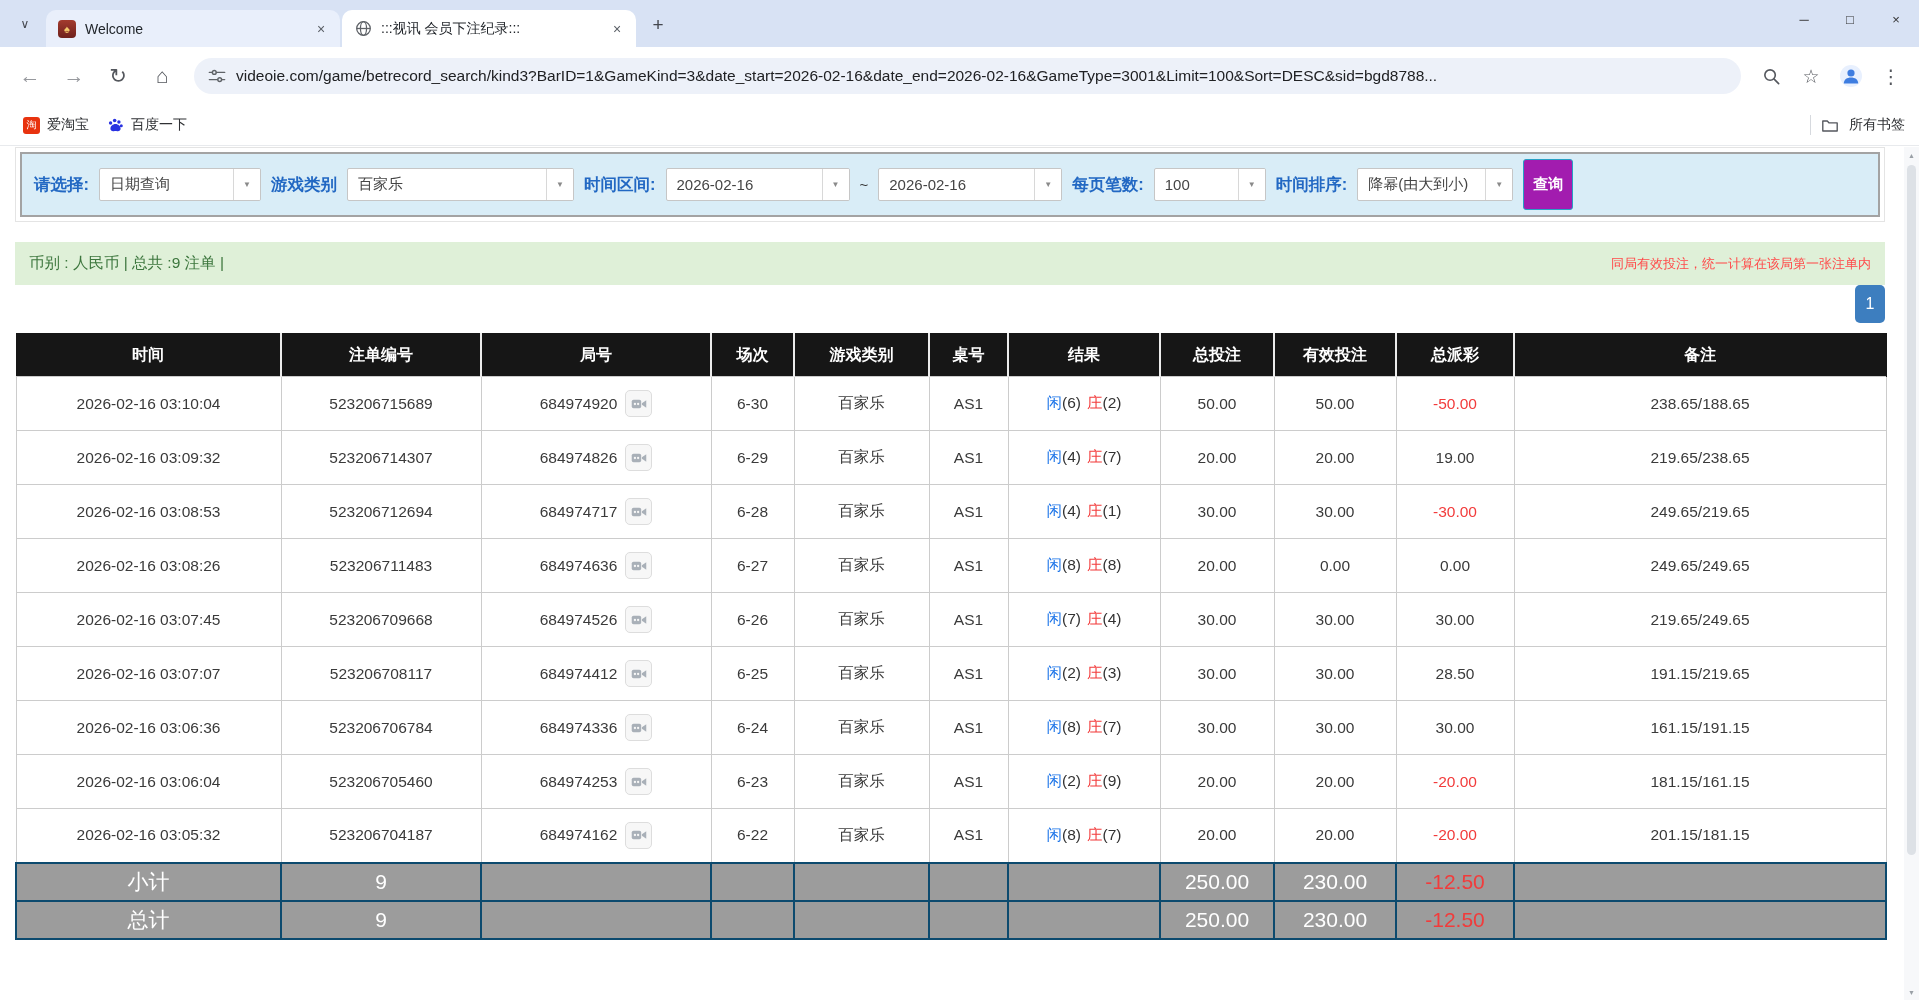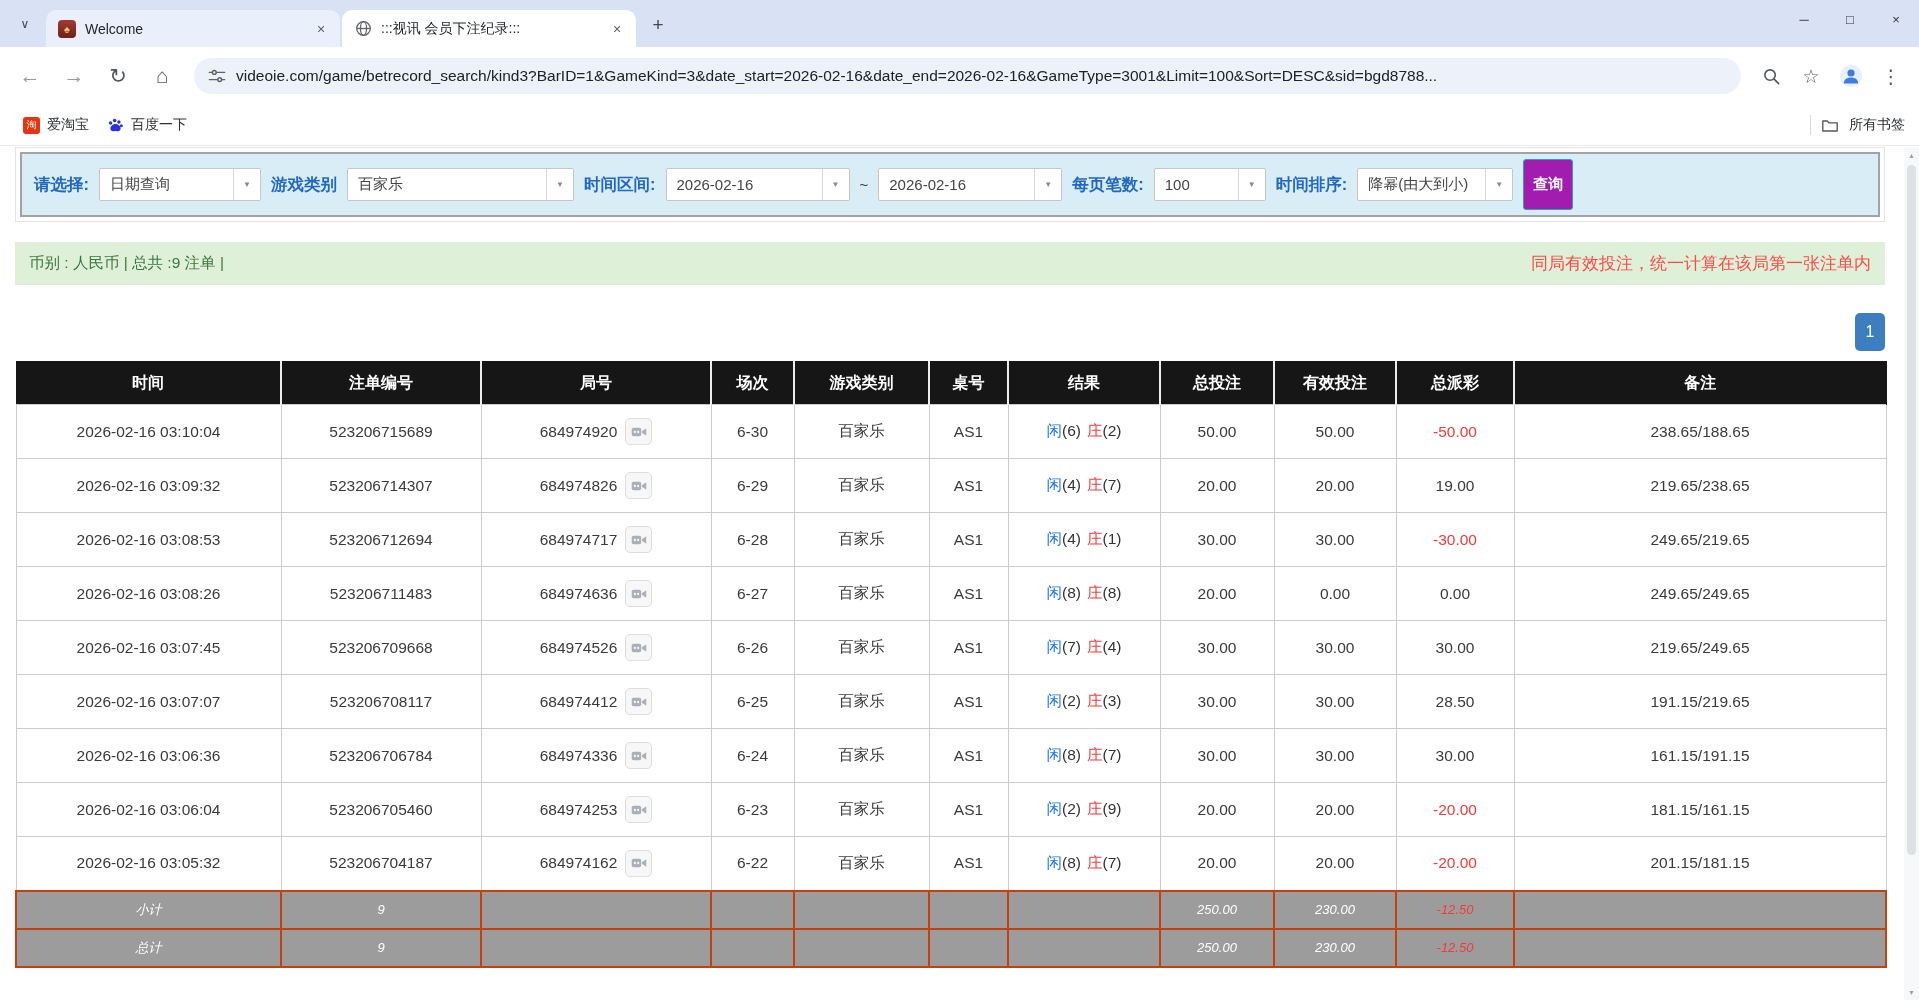"币别 : 人民币 | 总共" .summary-bar { margin-bottom: 28px -> none }
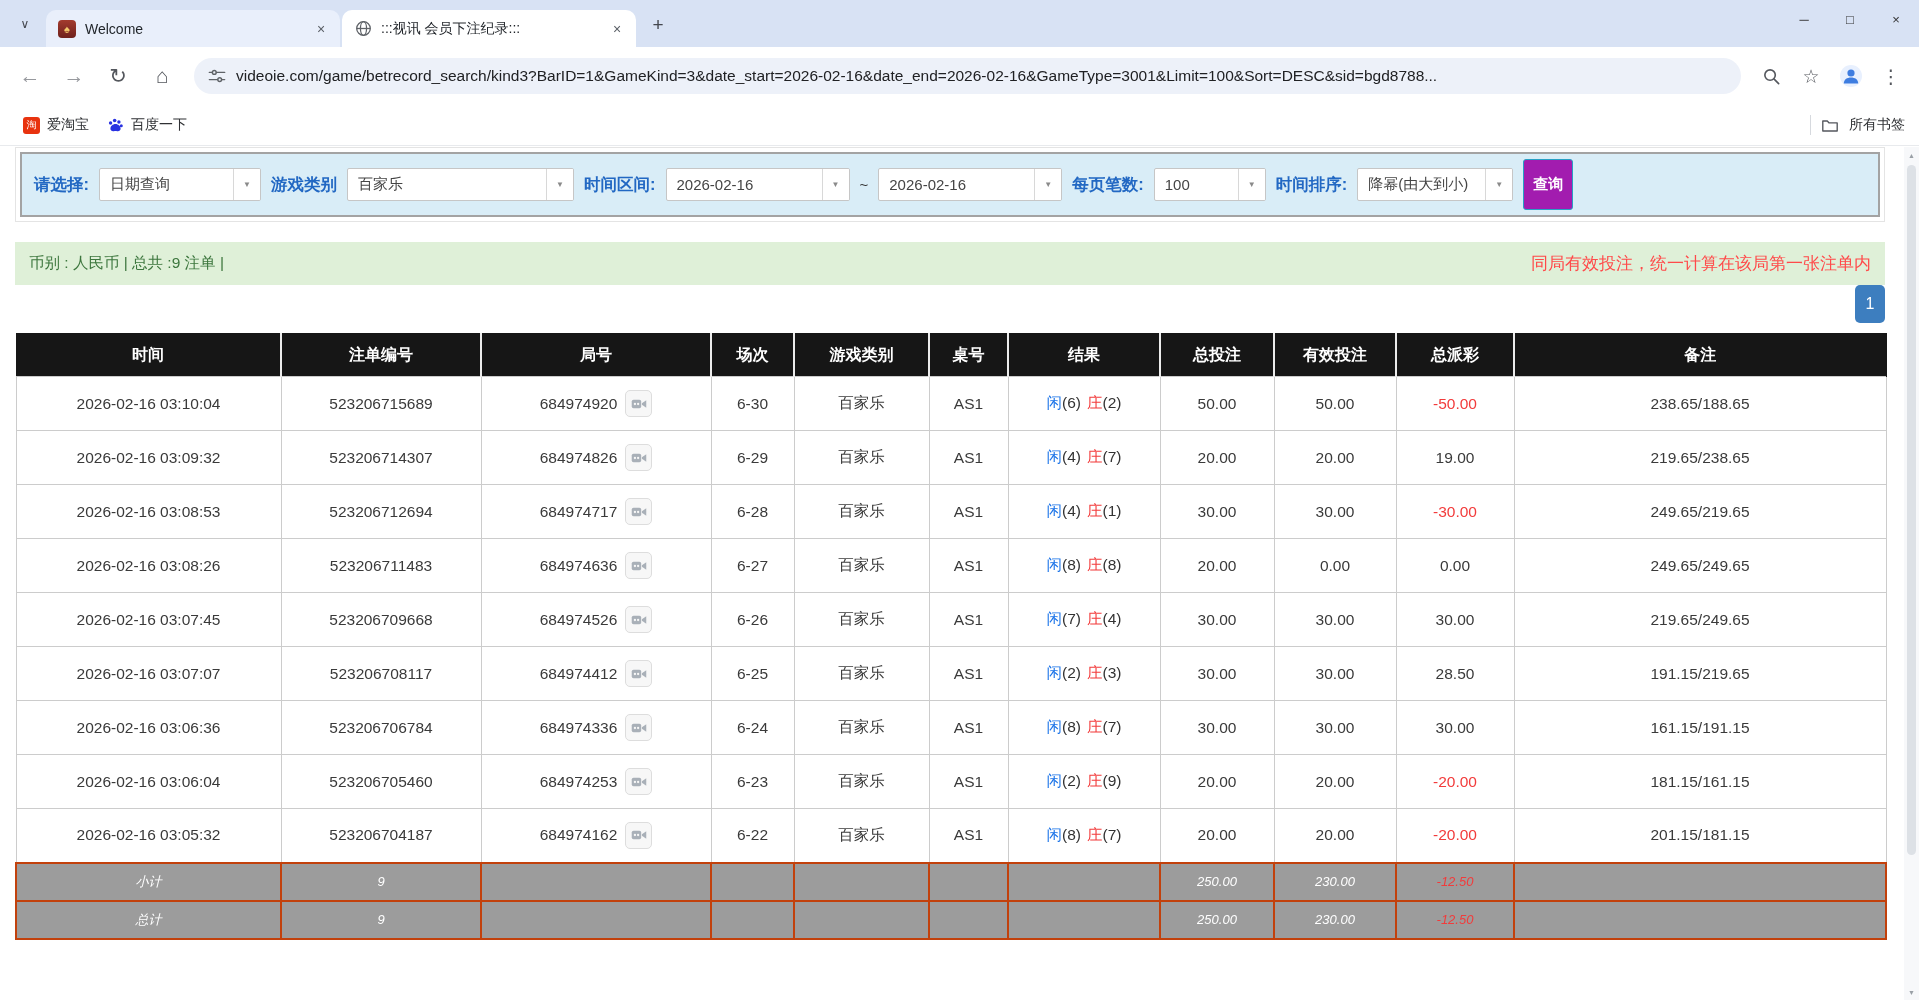"同局有效投注，统一计算在该局第一张注单内" .summary-note { font-size: 17px -> 13px }
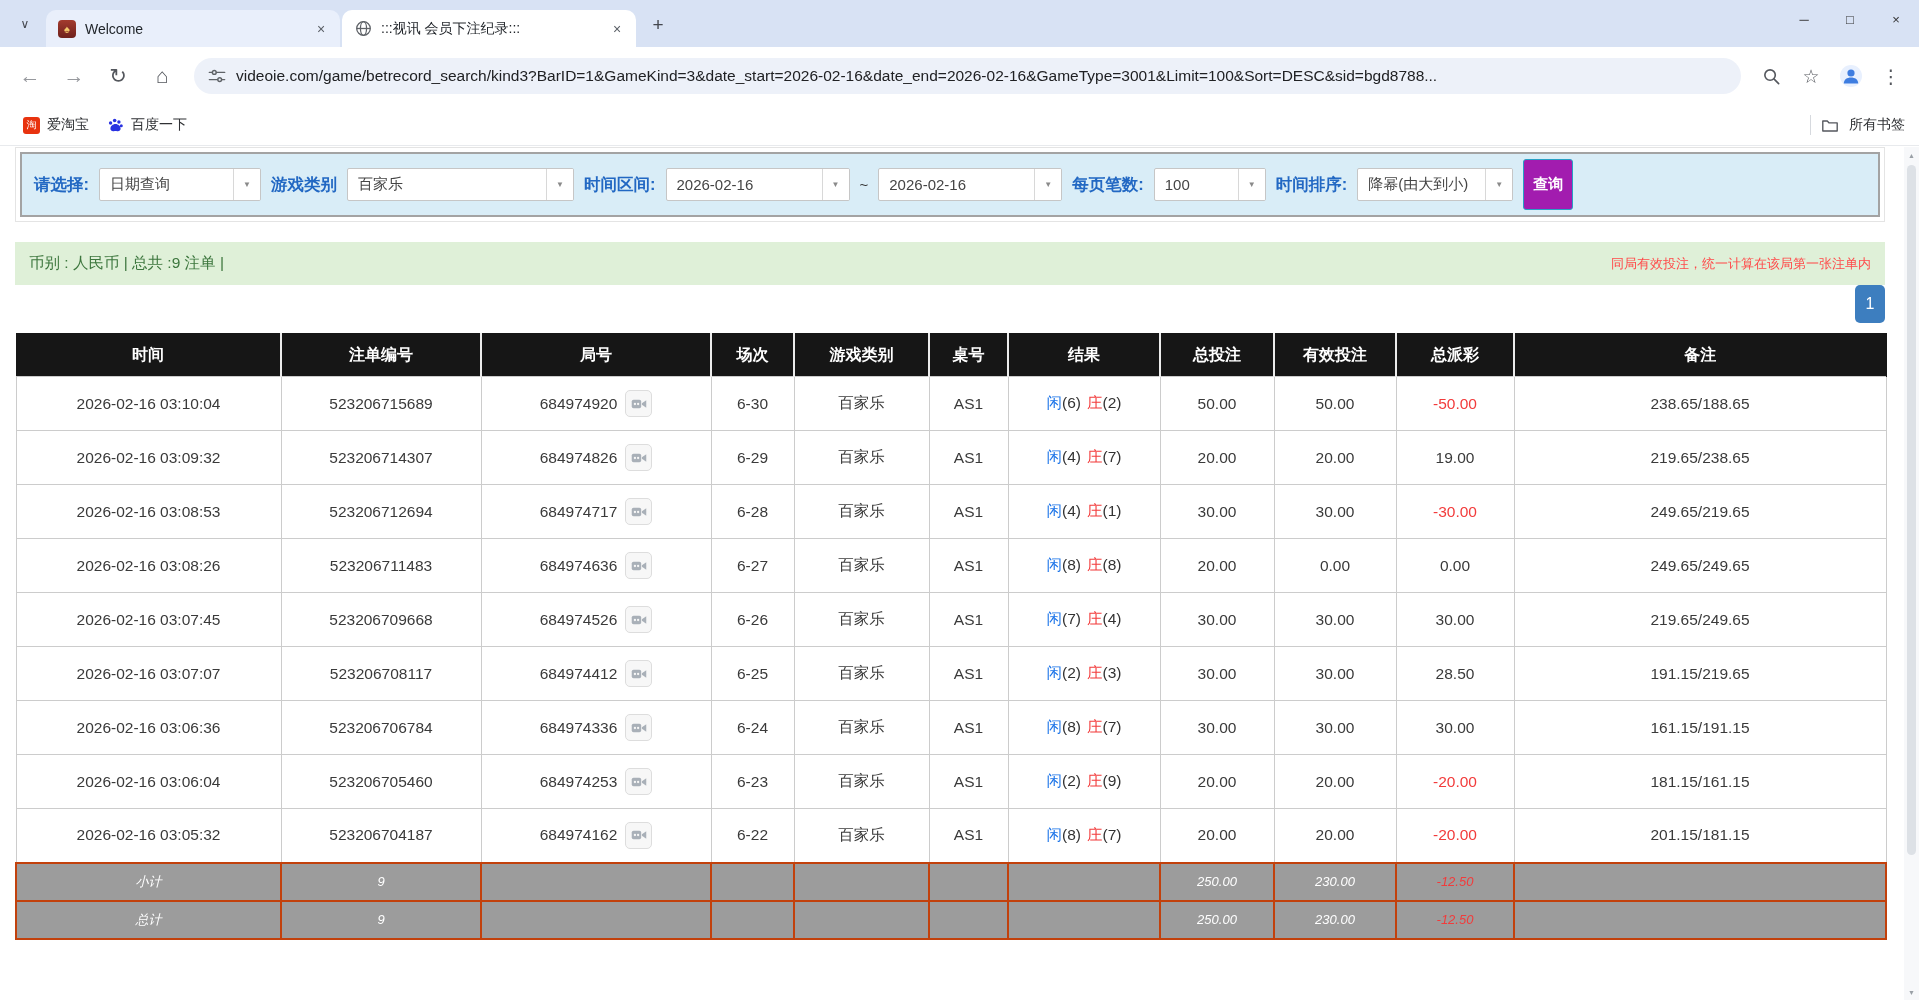"小计" tr.sumrow td { border: 2px solid #c2410c -> 2px solid #0c4a6e; font-size: 13px -> 21px; font-style: italic -> none }
